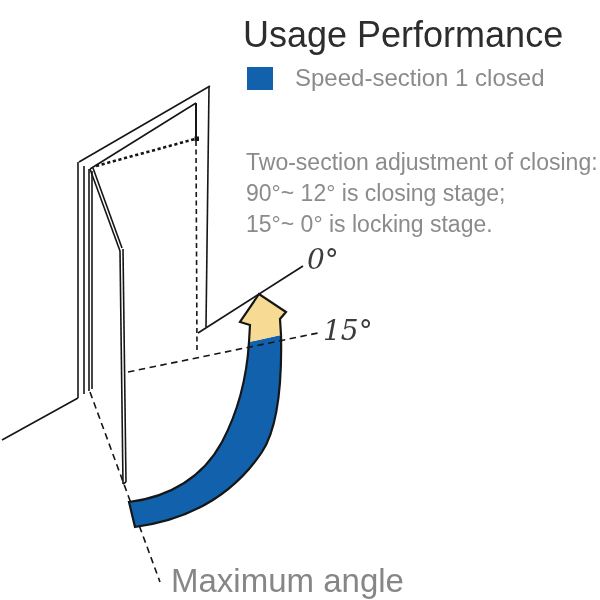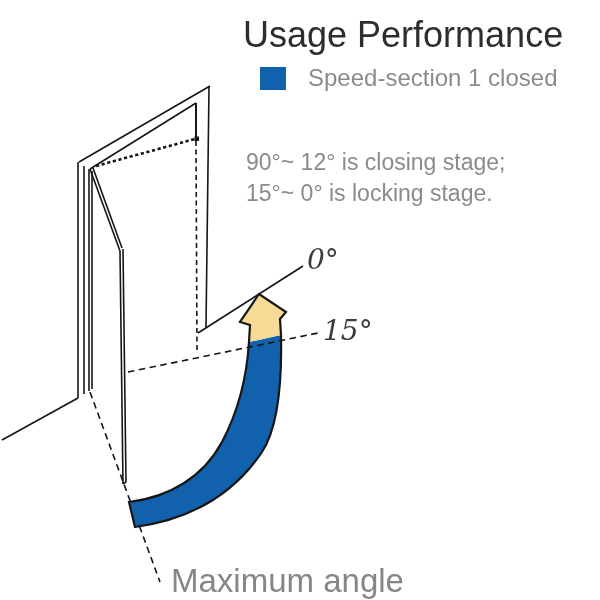"Speed-section 1 closed" .legend-row { left: 17px -> 4px }
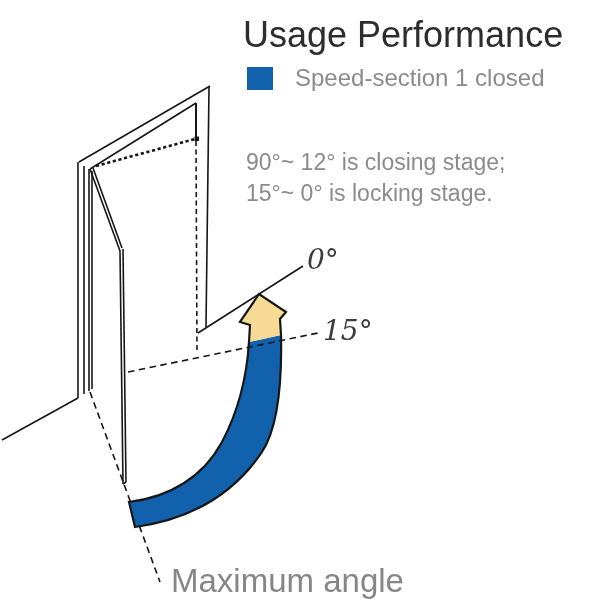"Two-section adjustment of closing:" div { html: none -> <div>Two-section adjustment of closing:</div> }
